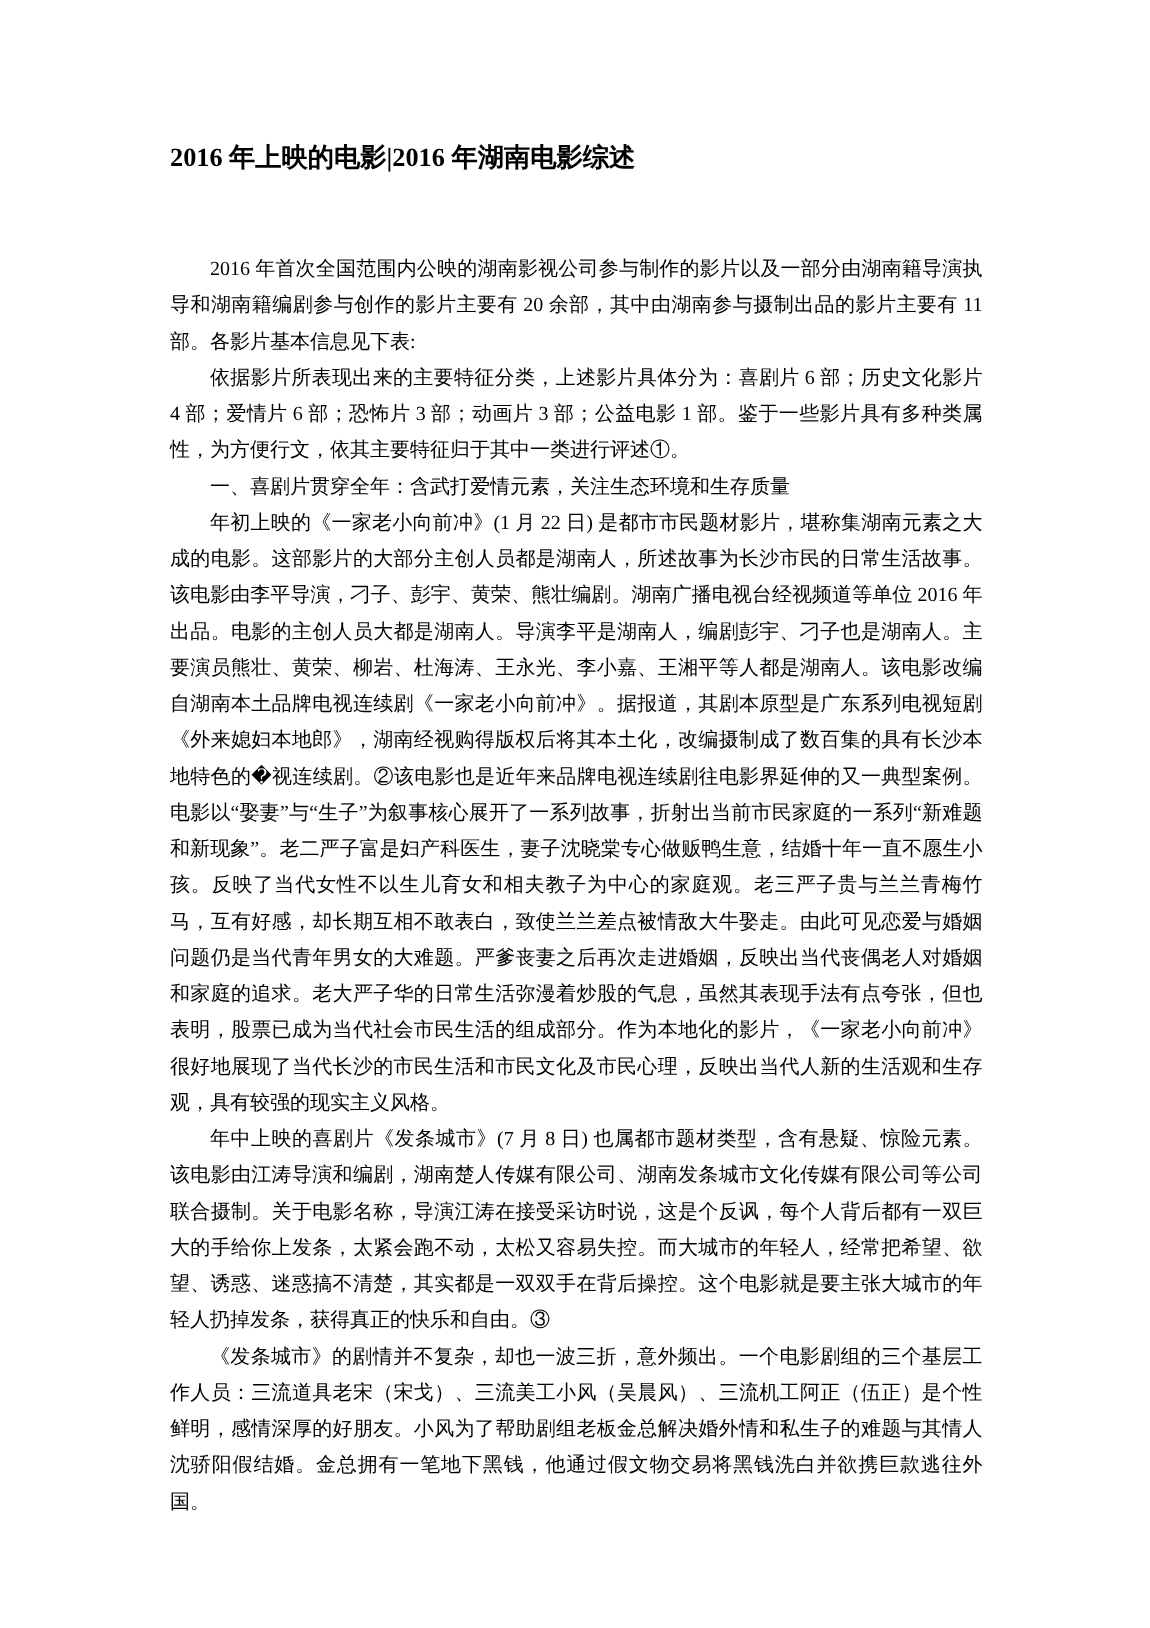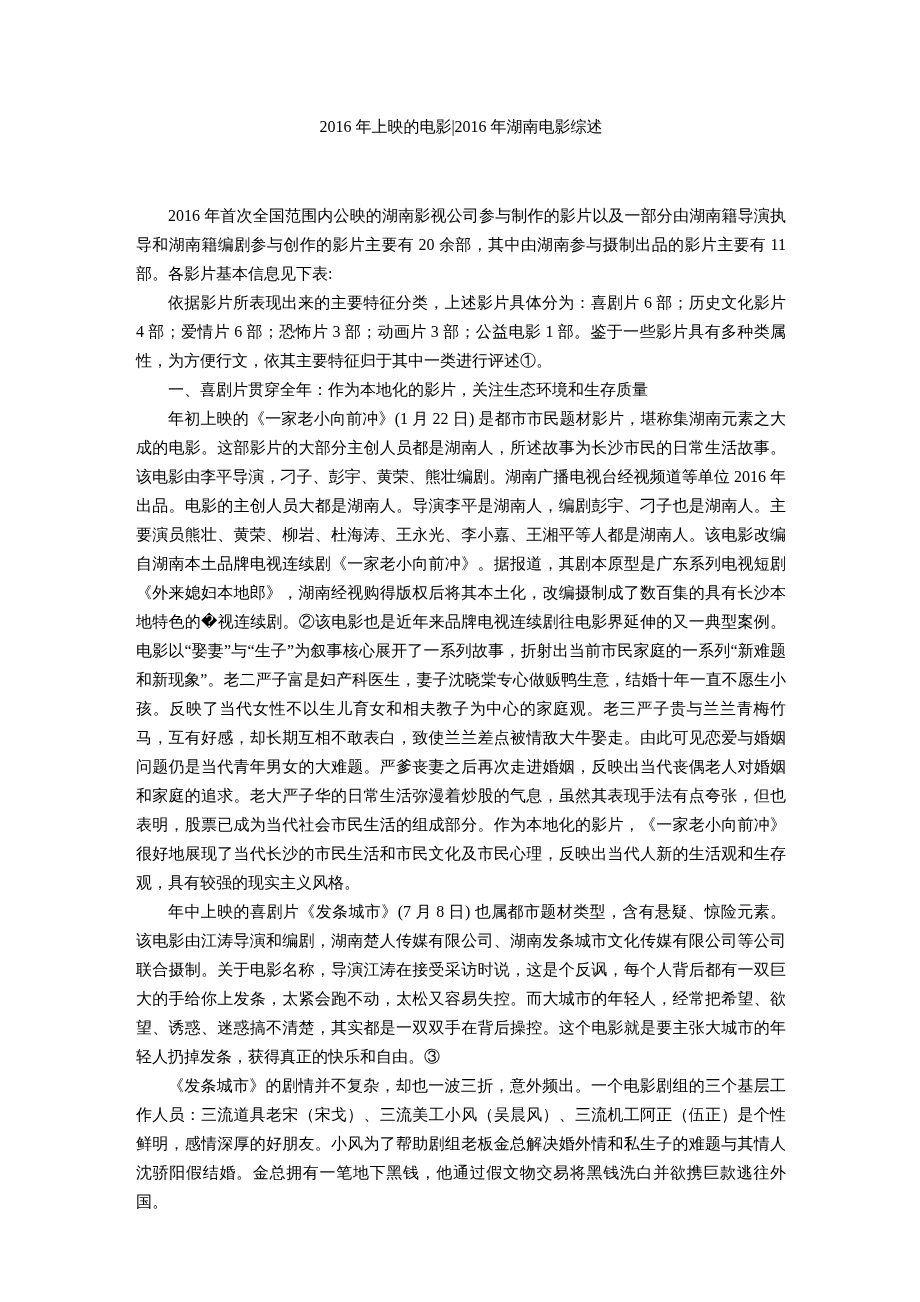"2016 年上映的电影|2016 年湖南电影综述" .doc-title { font-size: 16px -> 21px; font-weight: normal -> bold; text-align: center -> none }
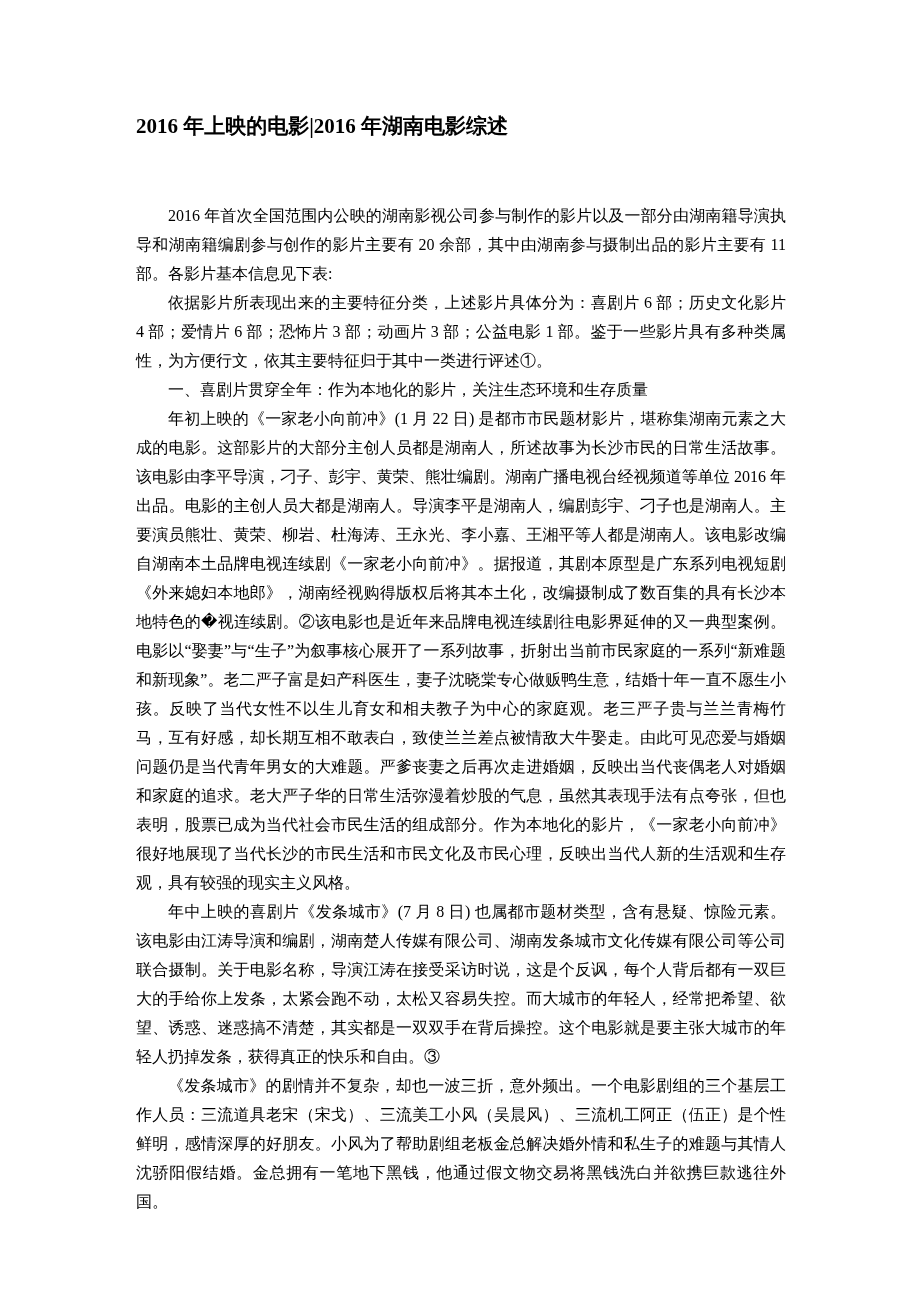"一、喜剧片贯穿全年：作为本地化的影片，关注生态环境和生存质量" p { text: 作为本地化的影片 -> 含武打爱情元素 }
